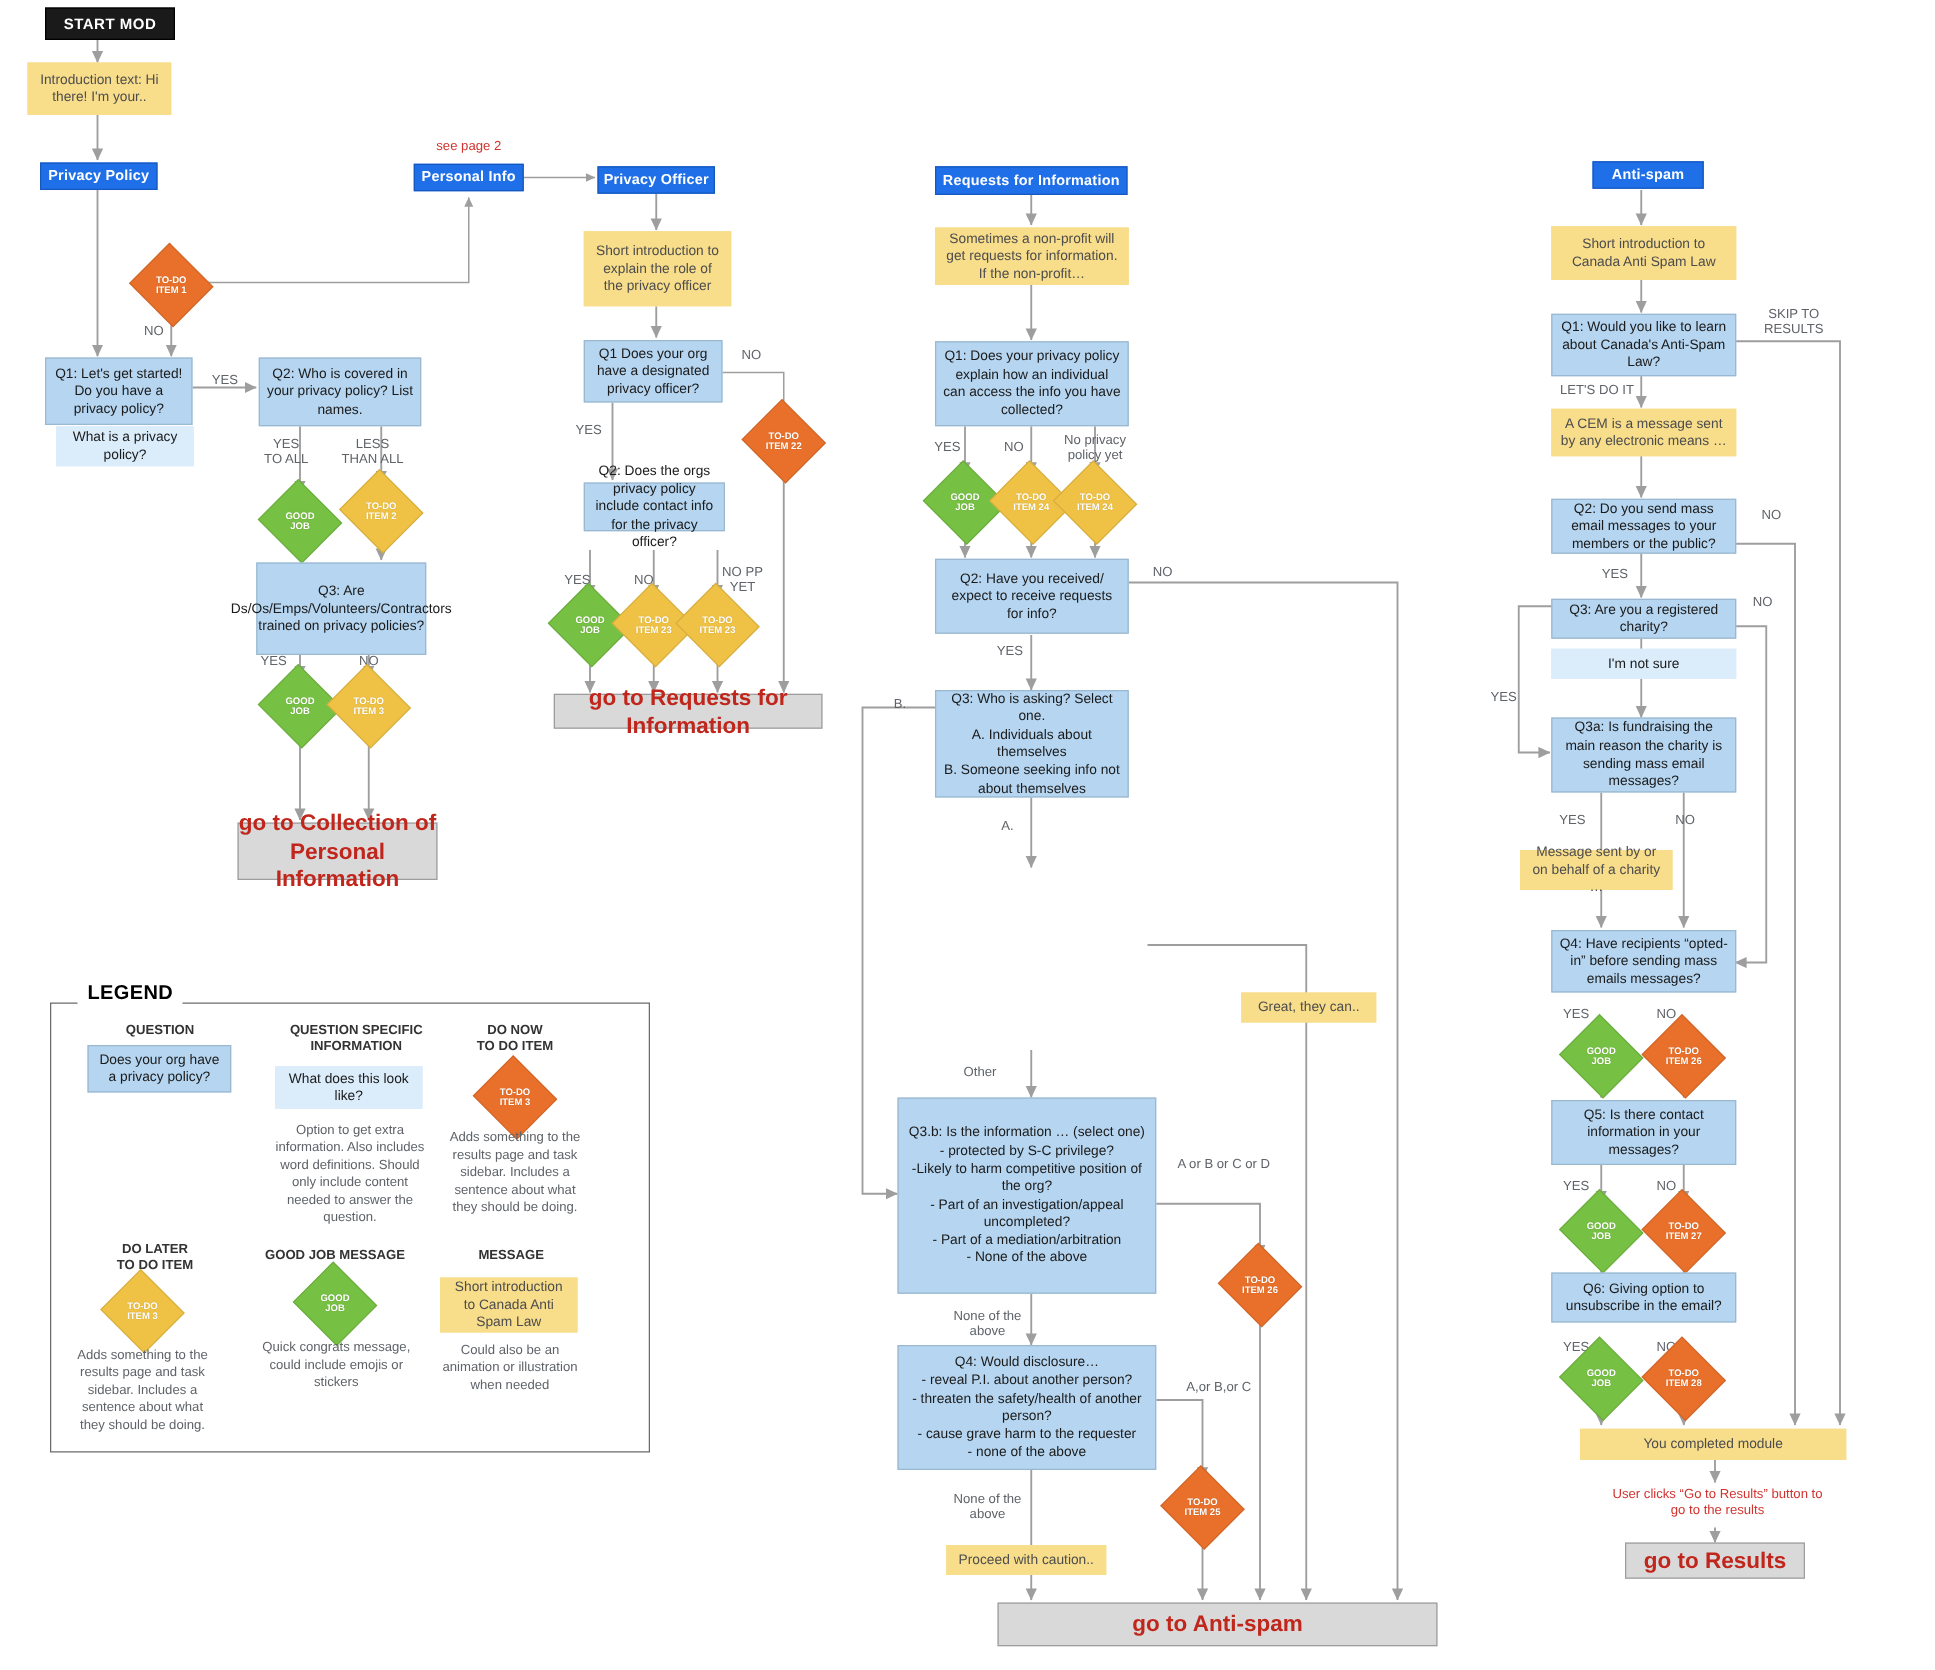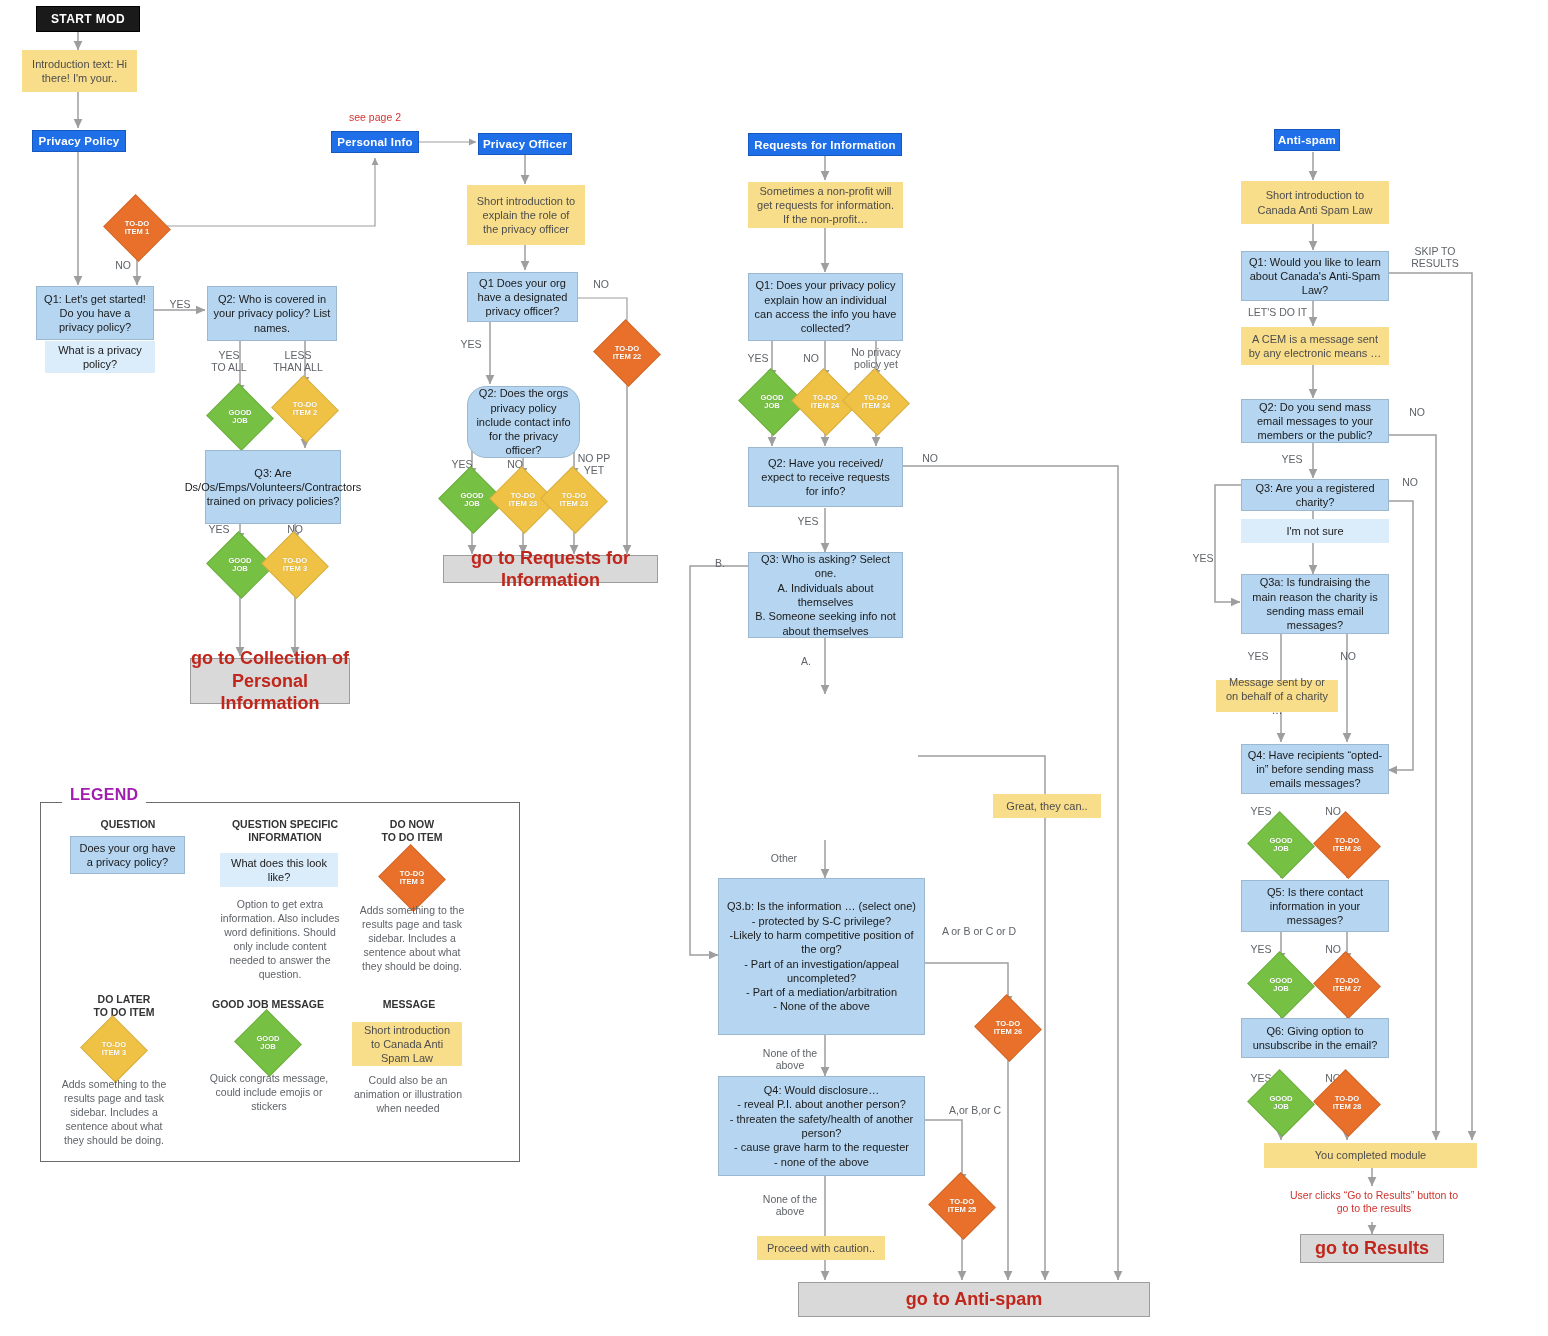"Anti-spam" div.node { width: 66px -> 89px }
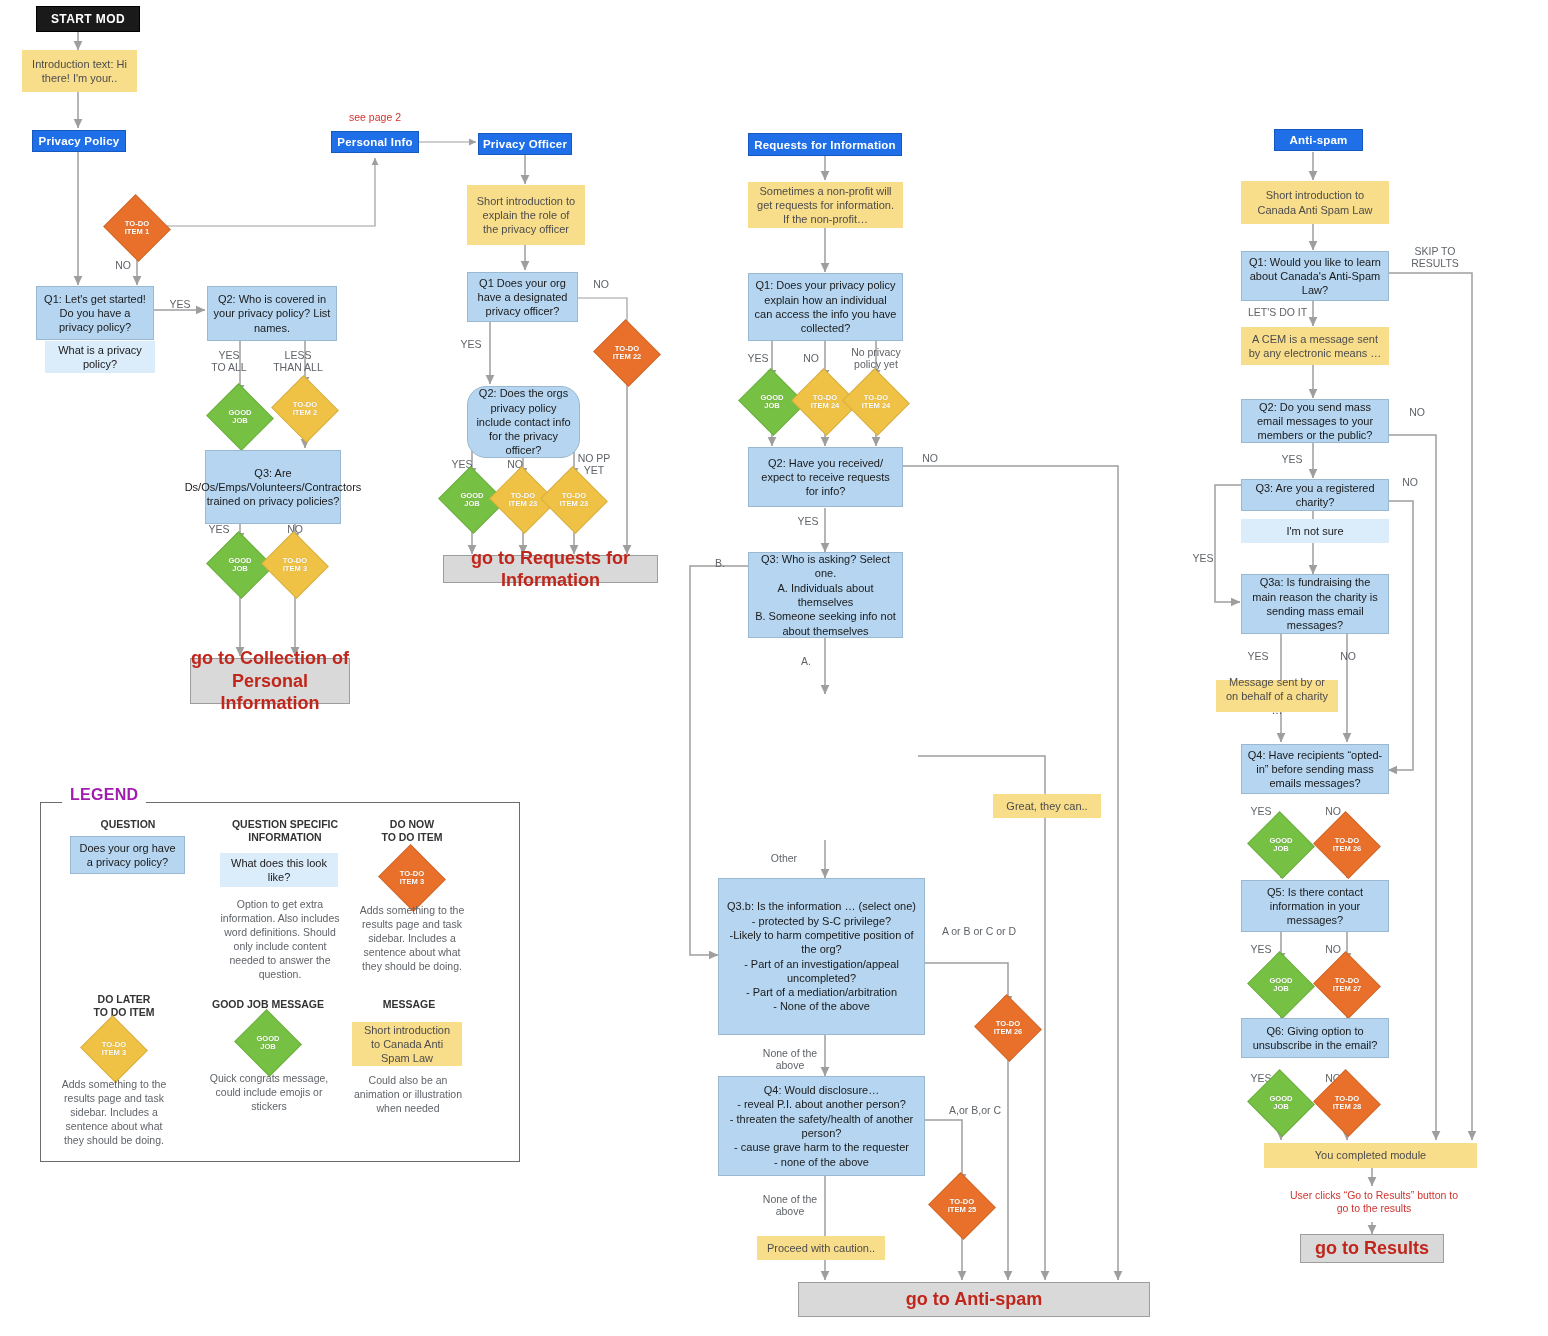"Q2: Does the orgs privacy" div.node { border-radius: 19px -> none; height: 72px -> 39px }
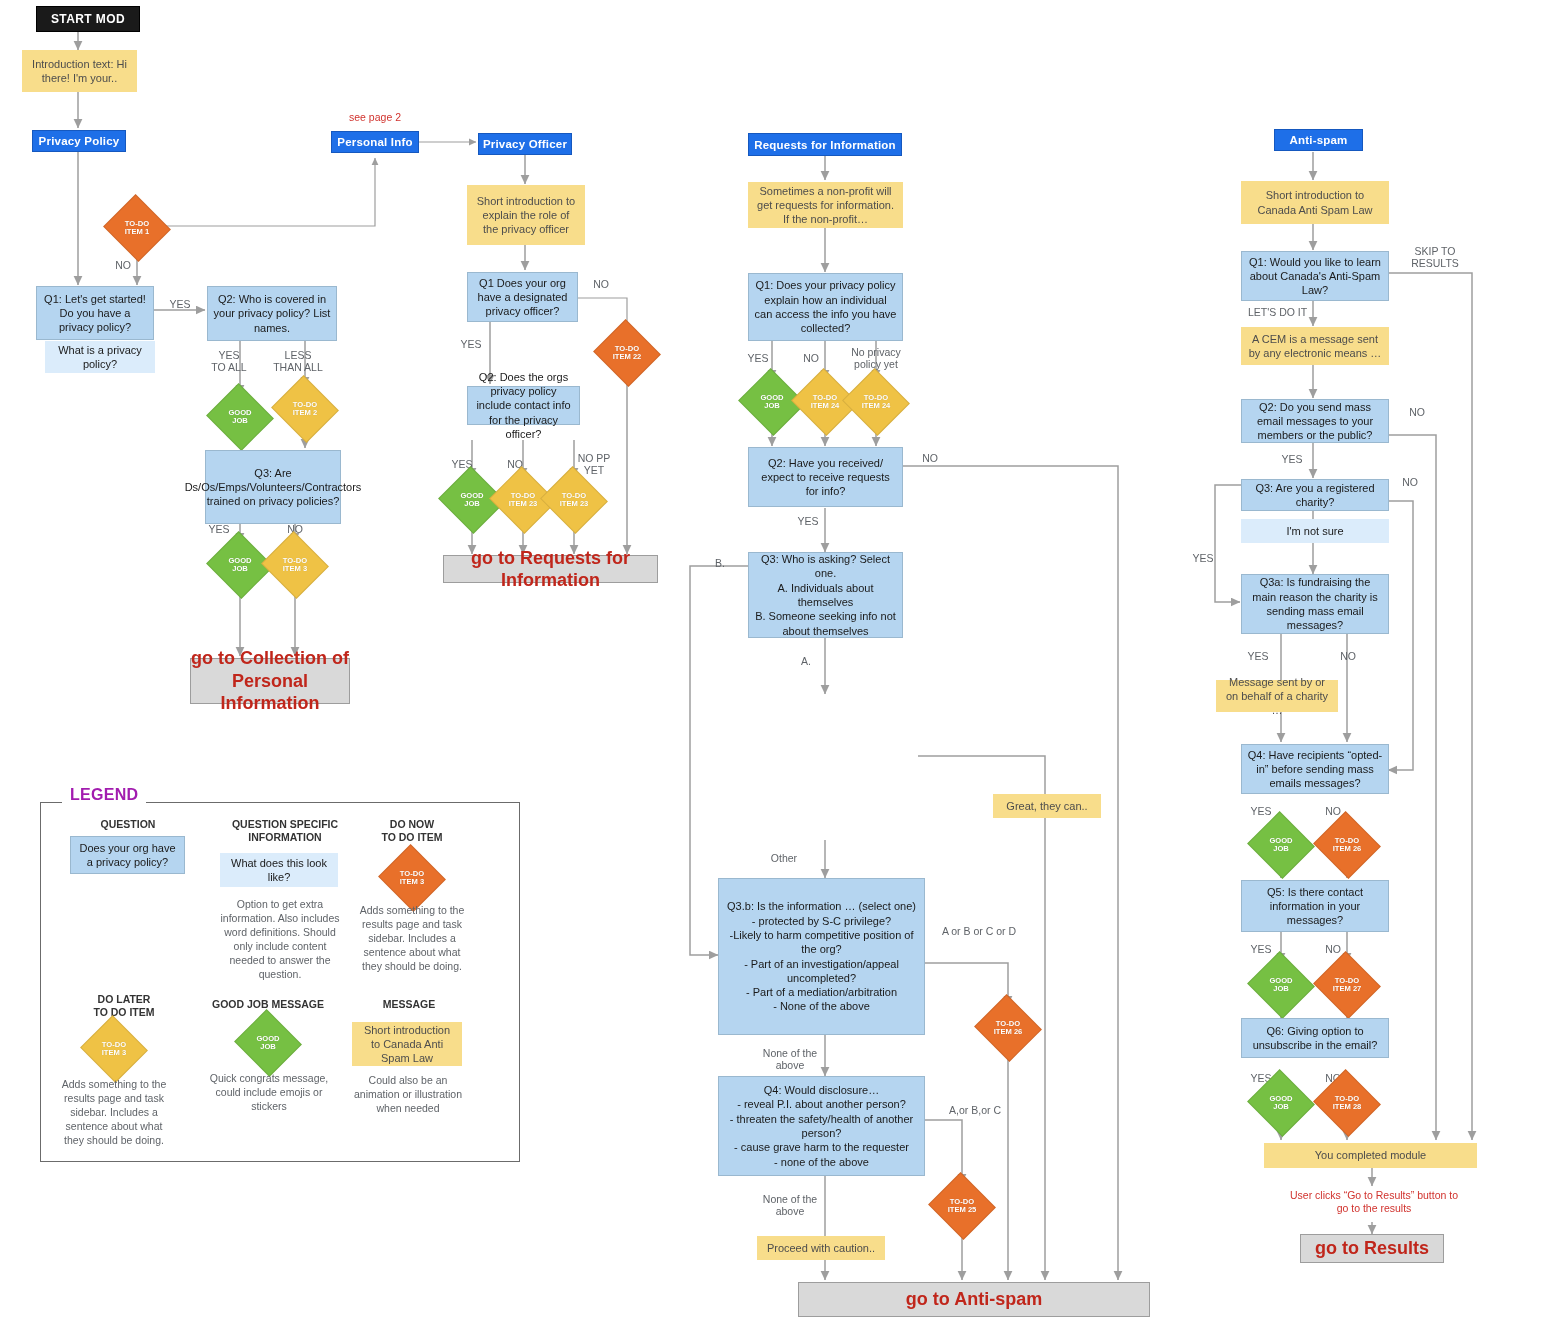"LEGEND" #legendTitle { color: #a21caf -> #000000 }
